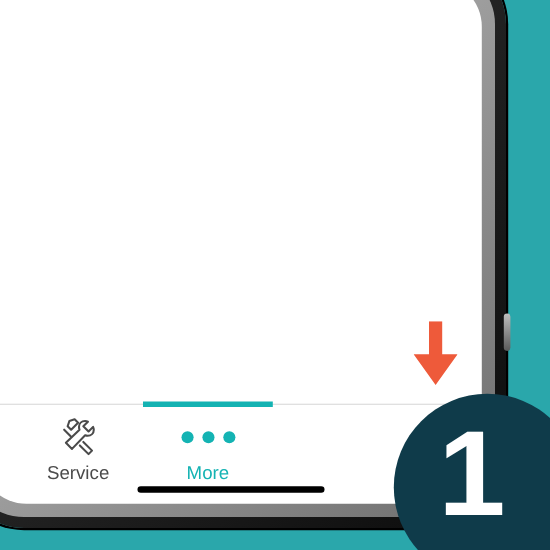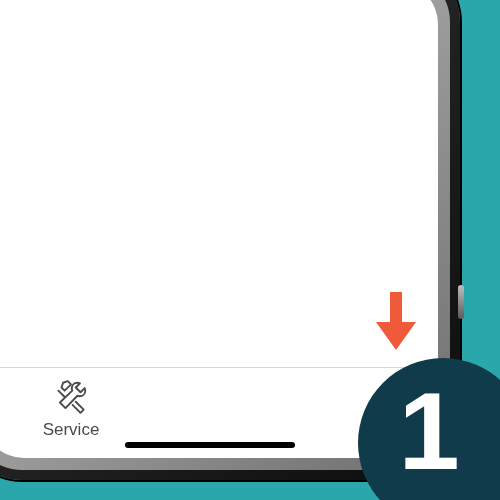"More" div.tab { html: none -> <div> <div></div> <div> <div> <span></span> <span></span> <span></span> </div> </div> <div>More</div> </div> }
